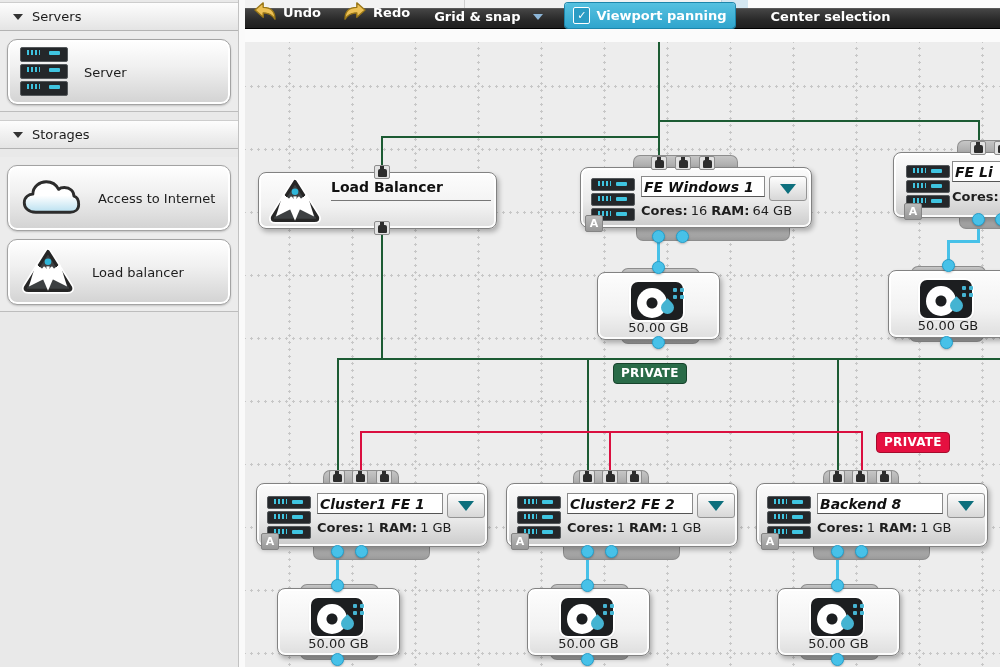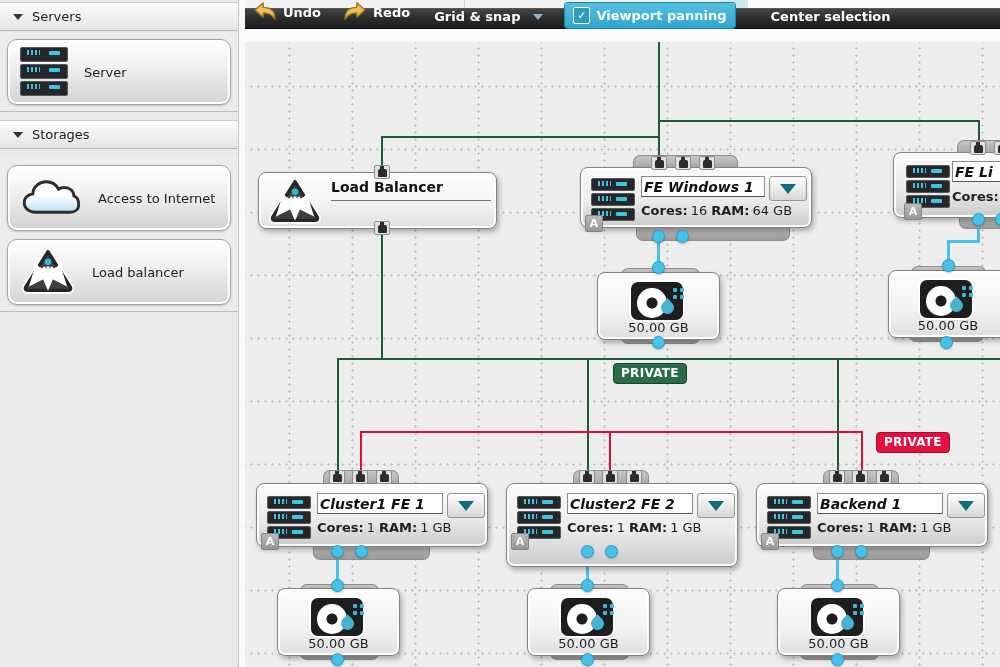"Cluster2 FE 2" div.node { height: 84px -> 64px }
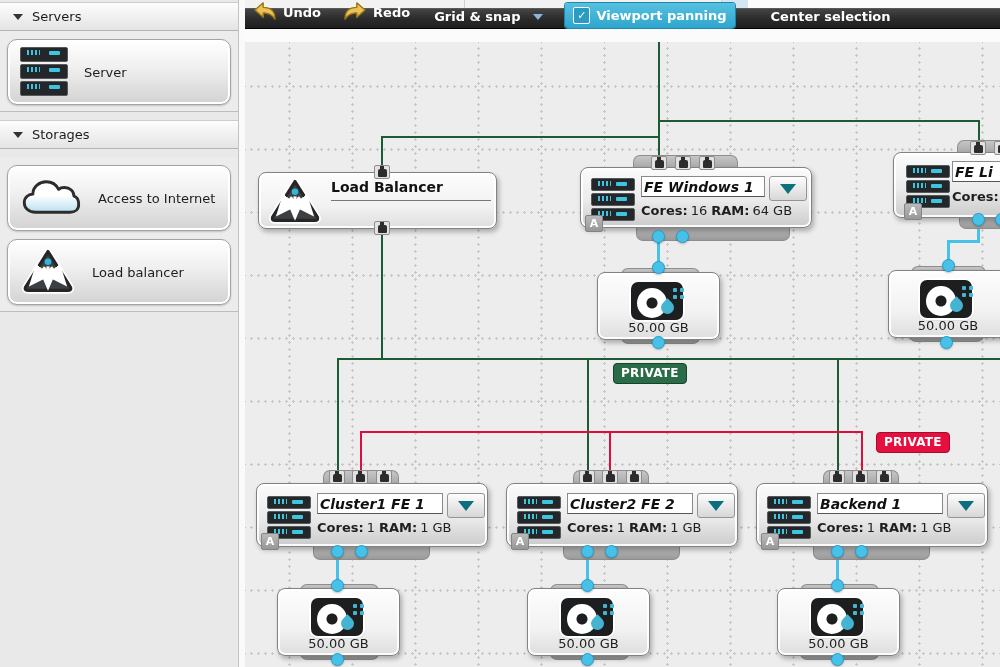"Backend 1" div.titlebox { text: 1 -> 8 }
